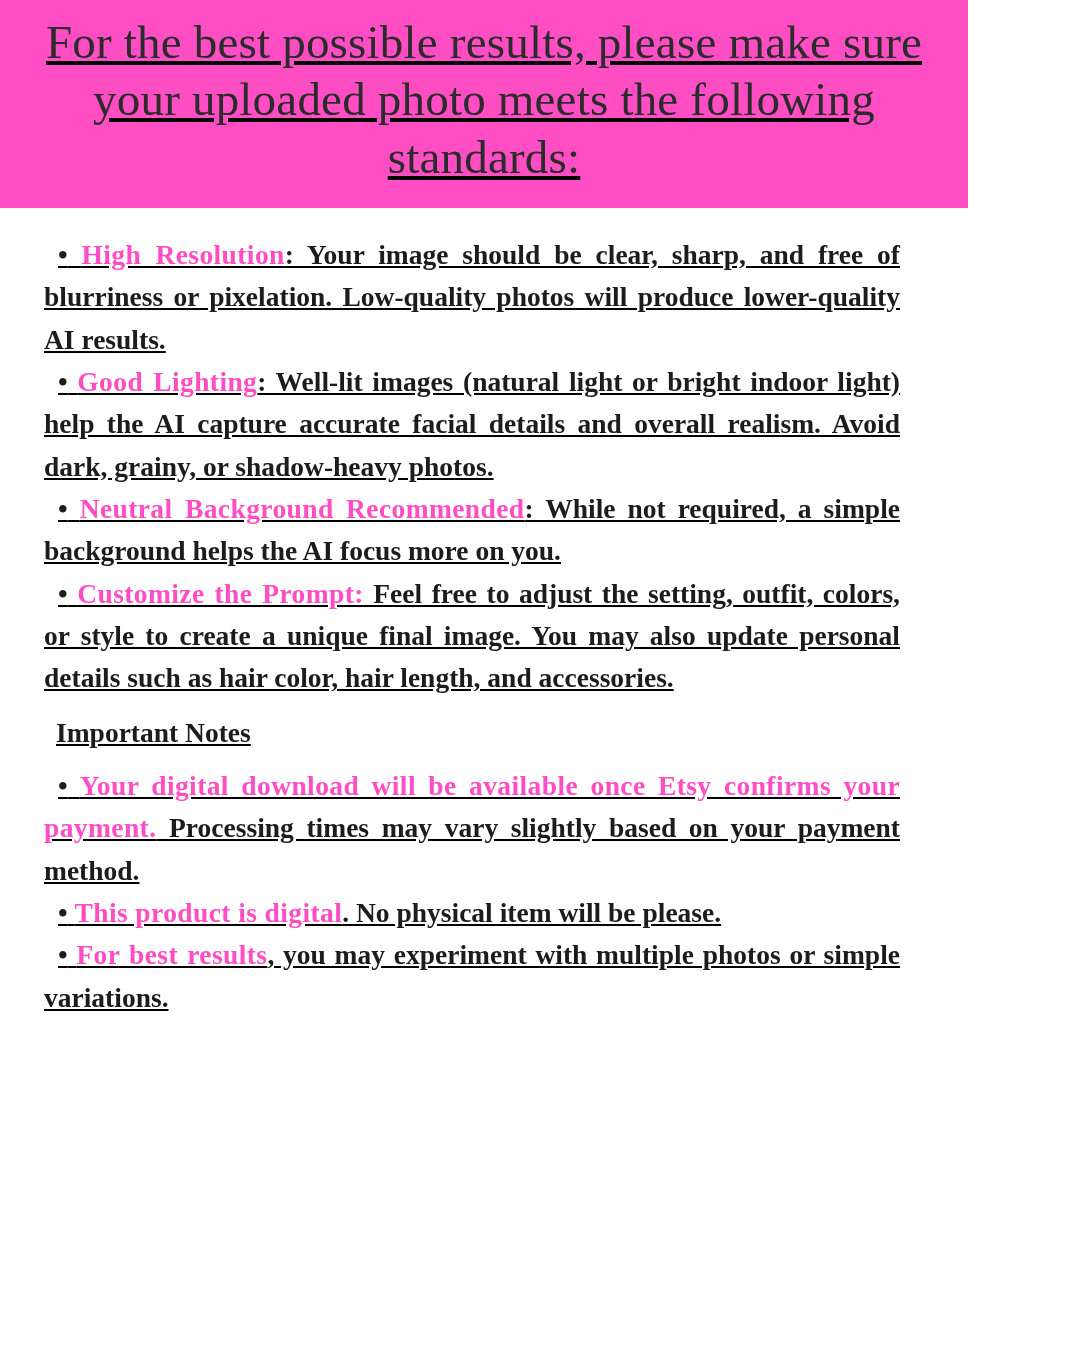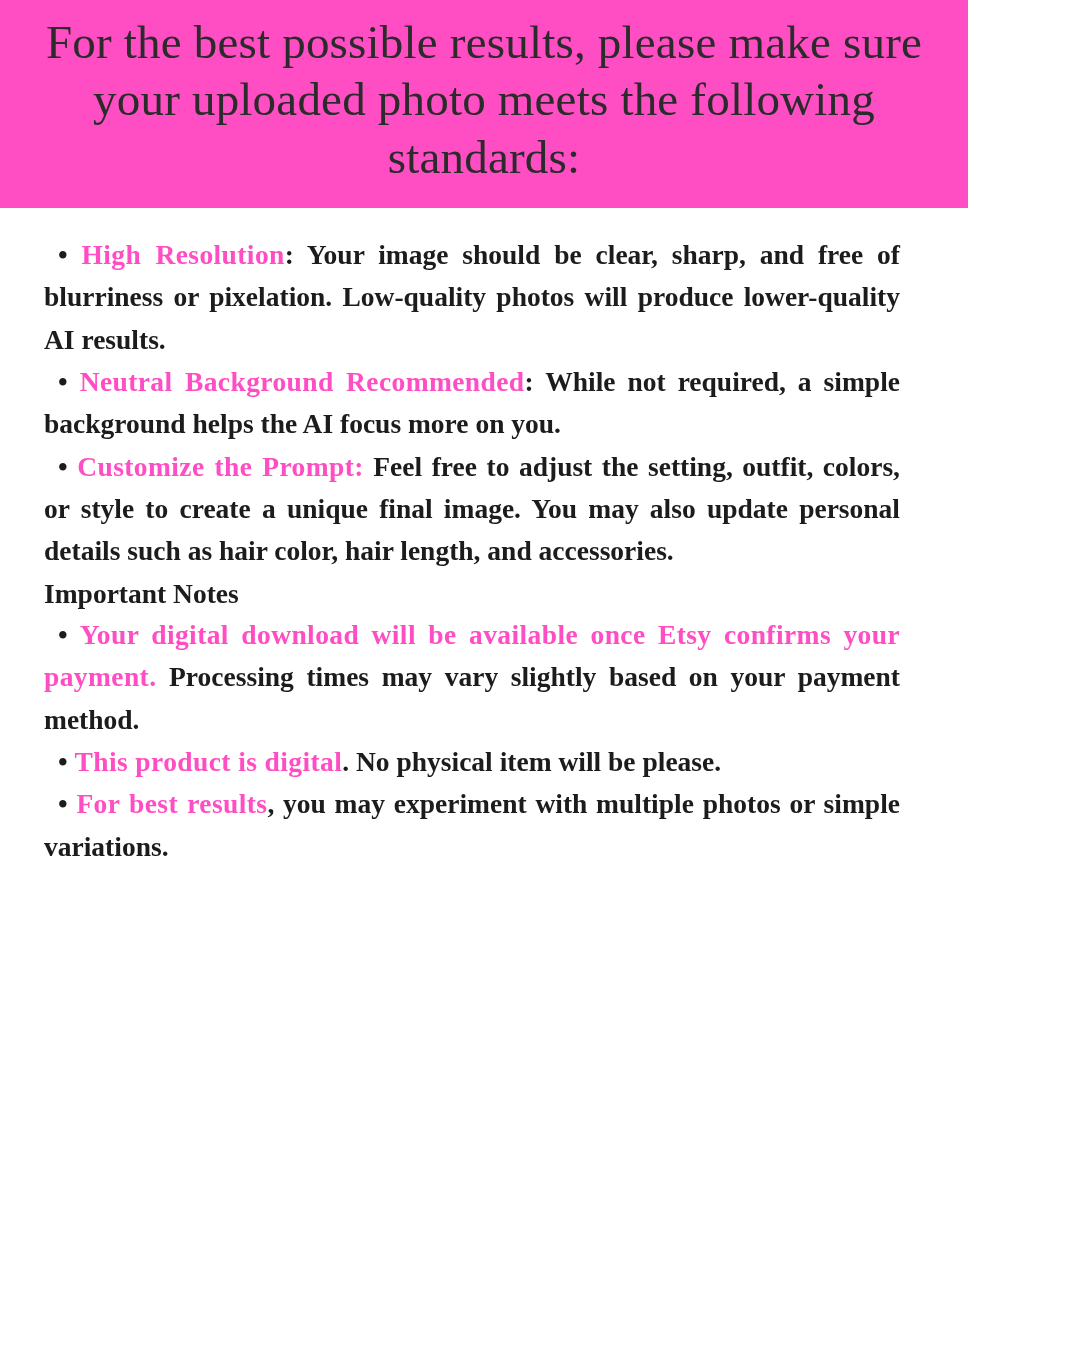"For the best possible results," .page { text-decoration: none -> underline }
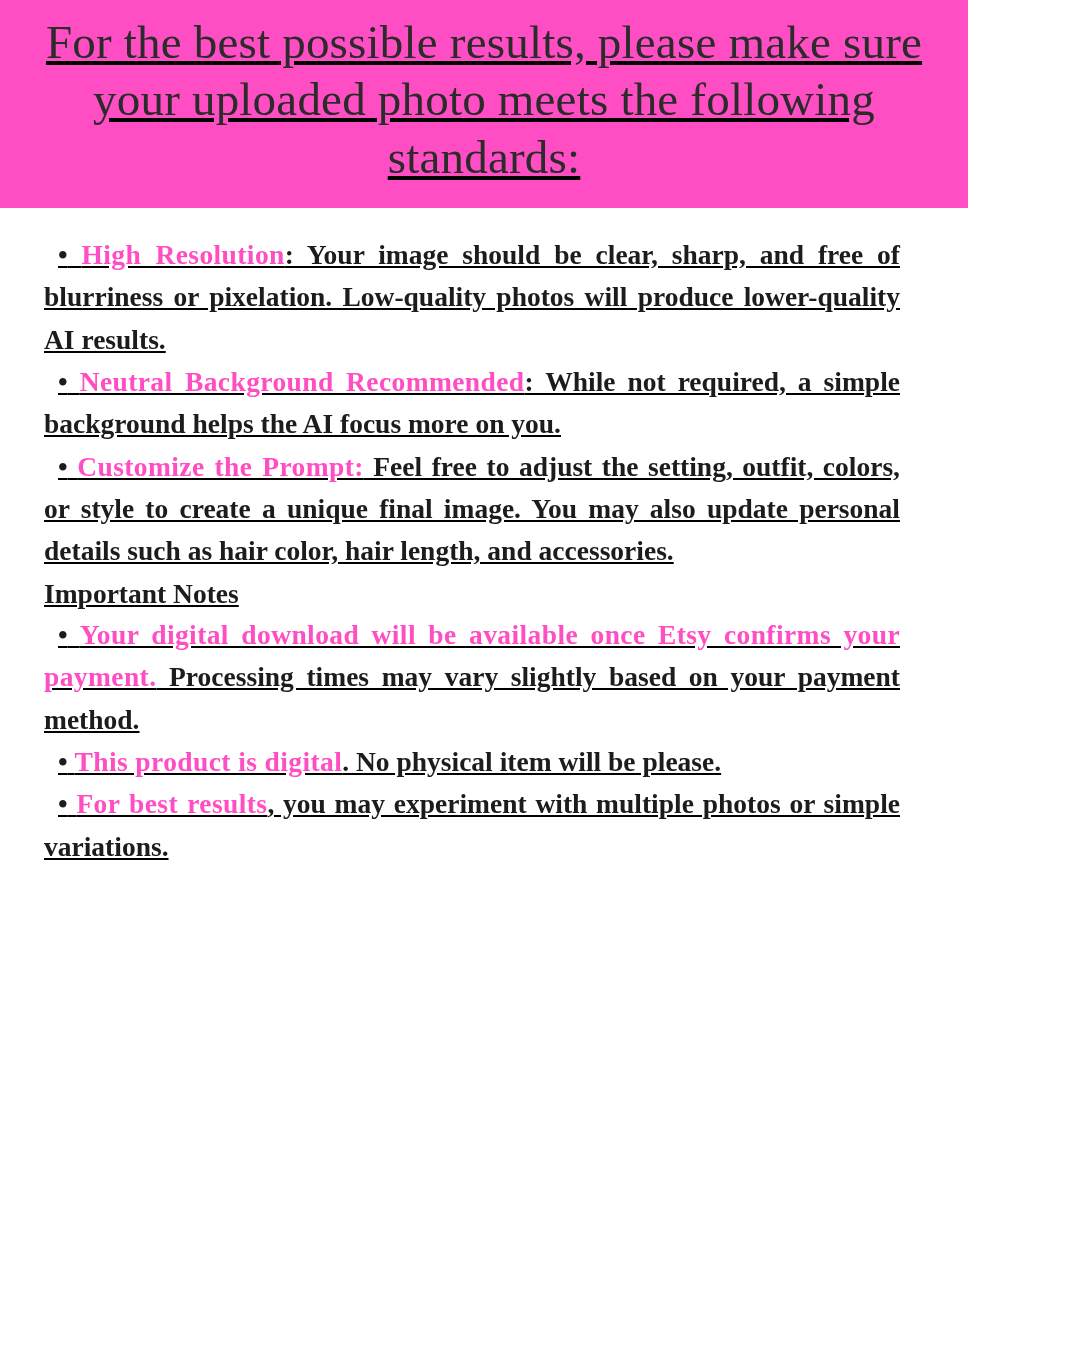"• Good Lighting: Well-lit images" p.bullet-p { html: none -> <p> <span>•</span> <span>Good Lighting</span><span>: Well-lit images (natural light or bright indoor light) help the AI capture accurate facial details and overall realism. Avoid dark, grainy, or shadow-heavy photos.</span> </p> }
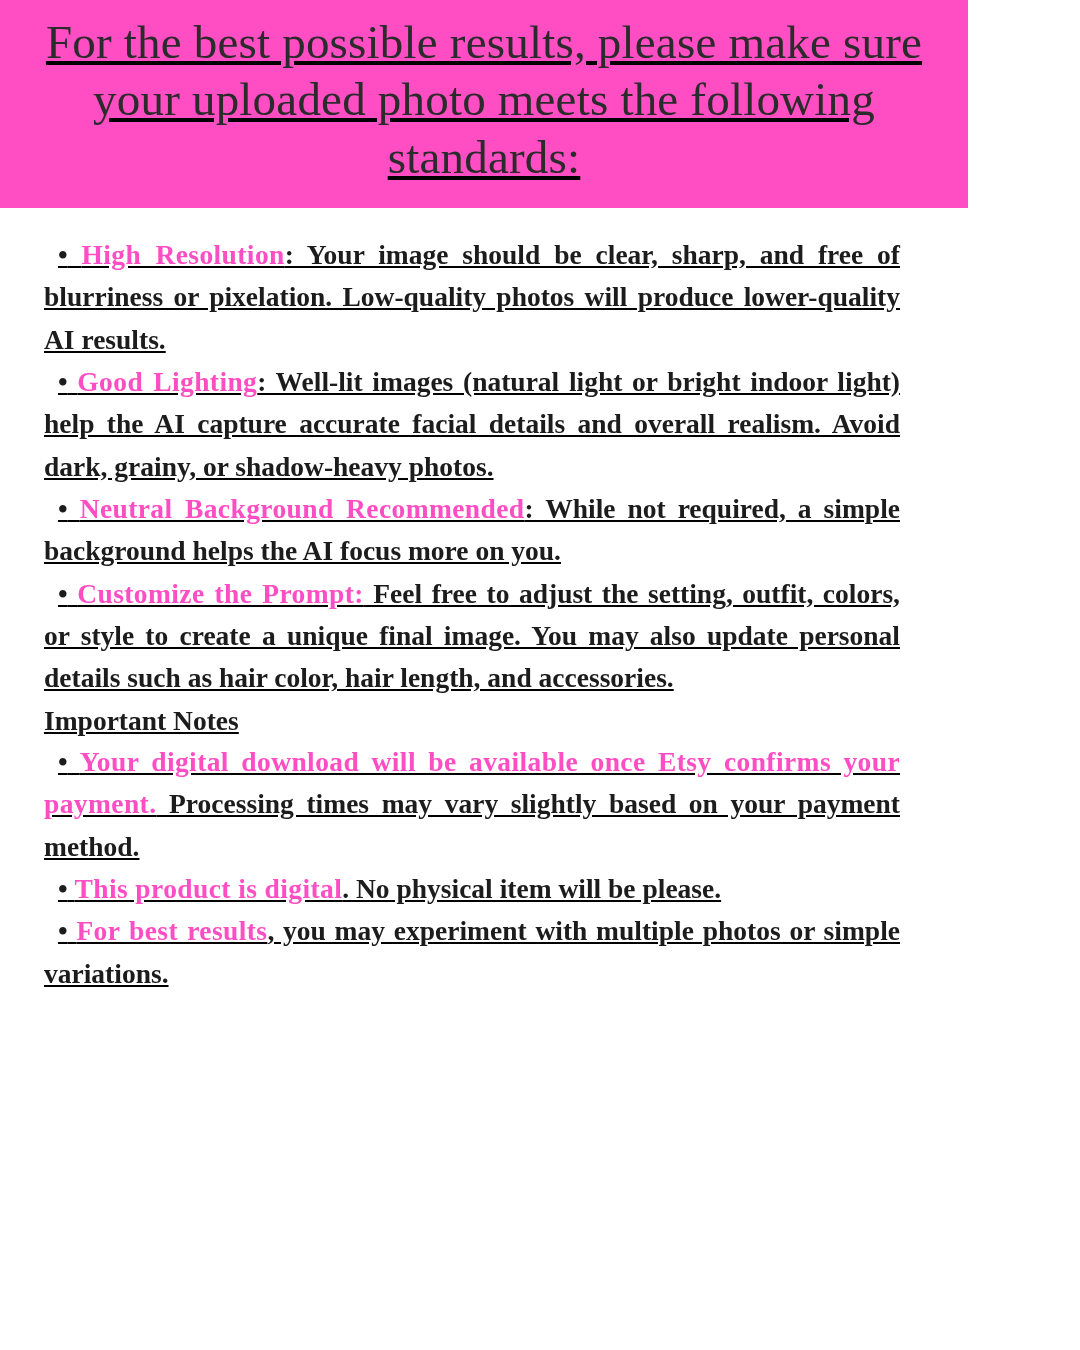"Important Notes" .plain-note { margin: 0 -> 12px }
